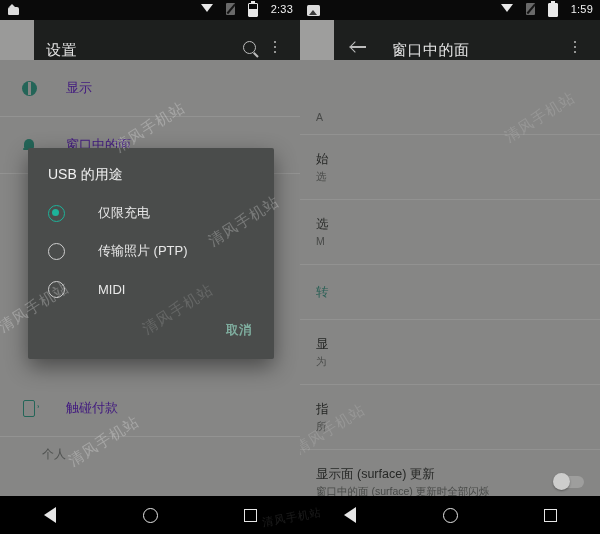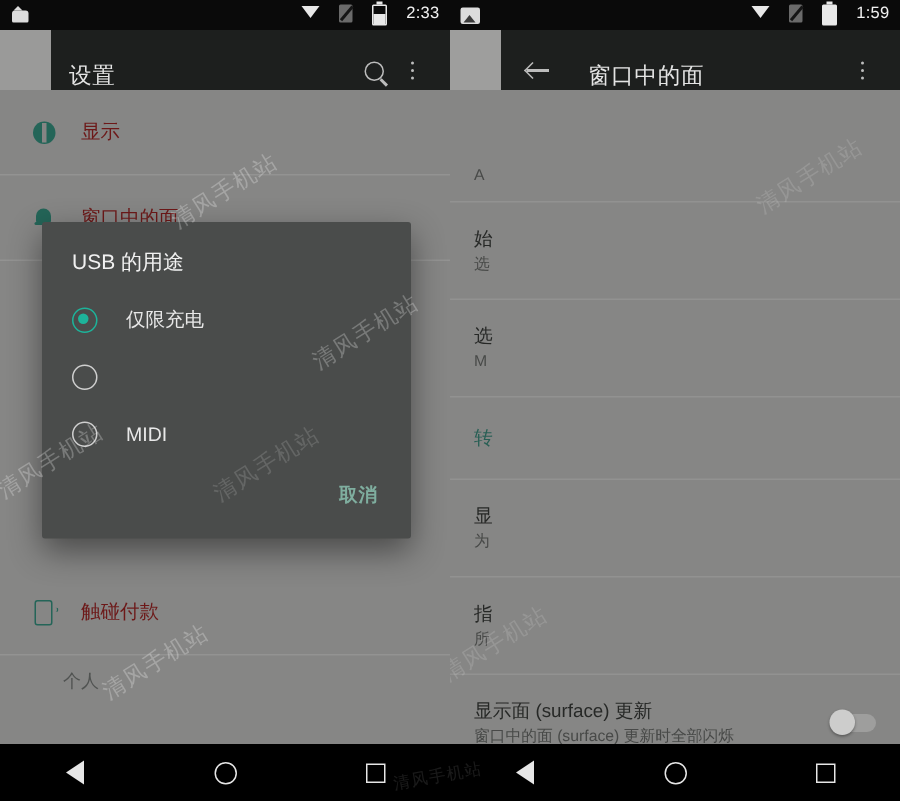"显示" .row .lbl { color: #7f1d1d -> #4c1d95; margin-left: 12px -> 24px }
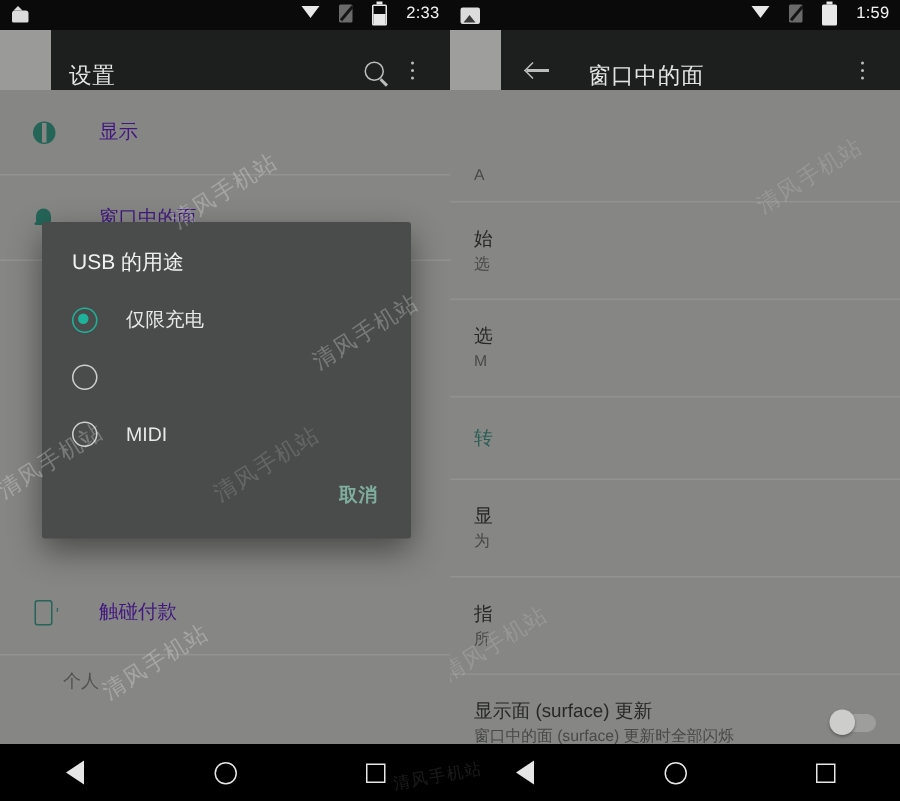"仅限充电" .opt .otxt { margin-left: 19px -> 33px }
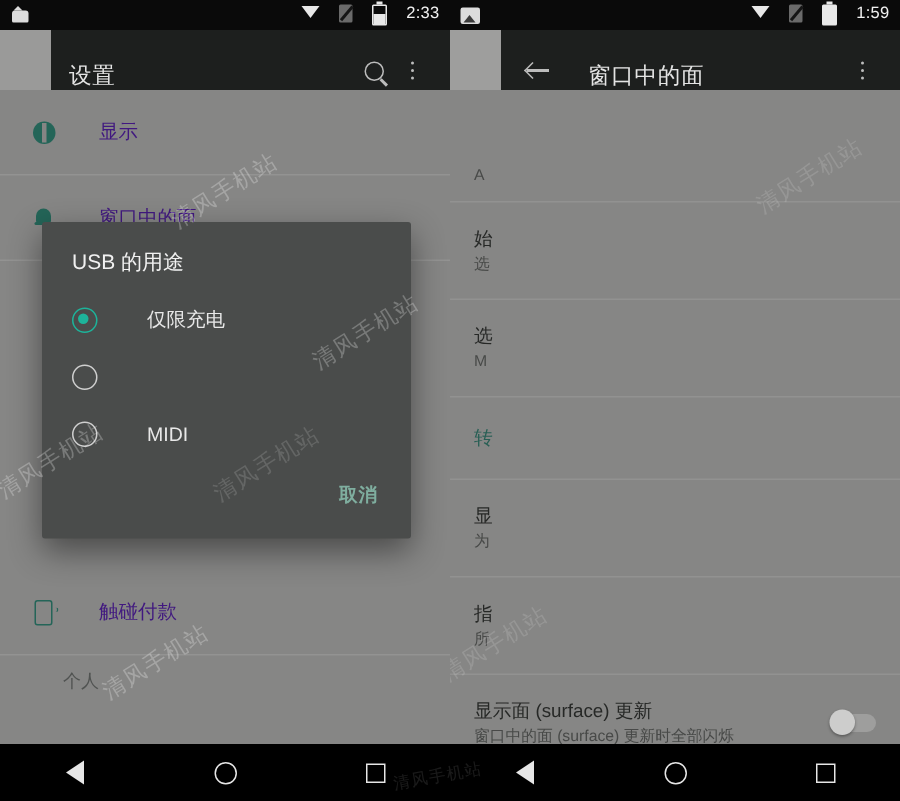"传输照片 (PTP)" span.otxt { html: none -> <span>传输照片 (PTP)</span> }
